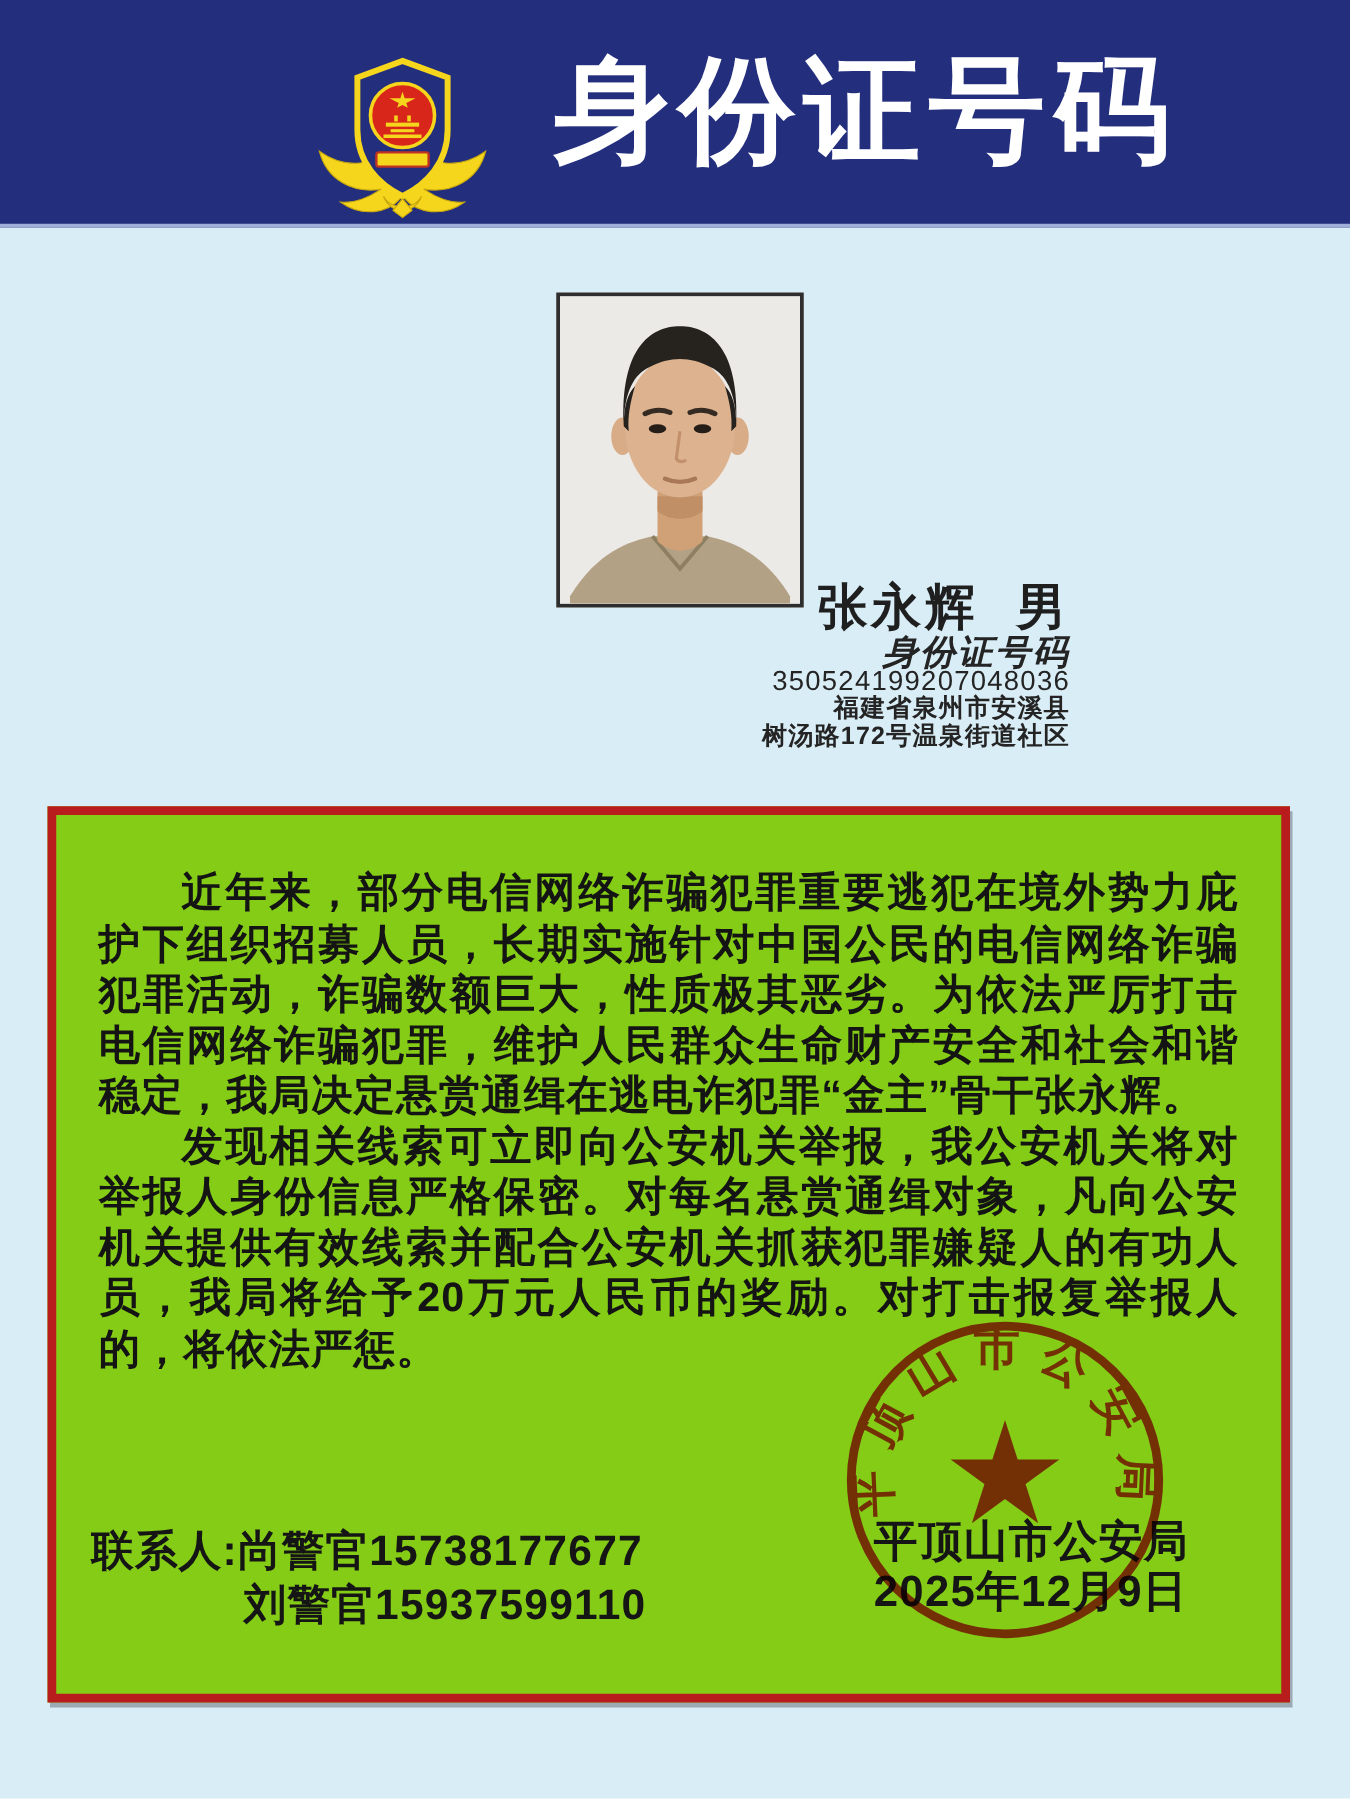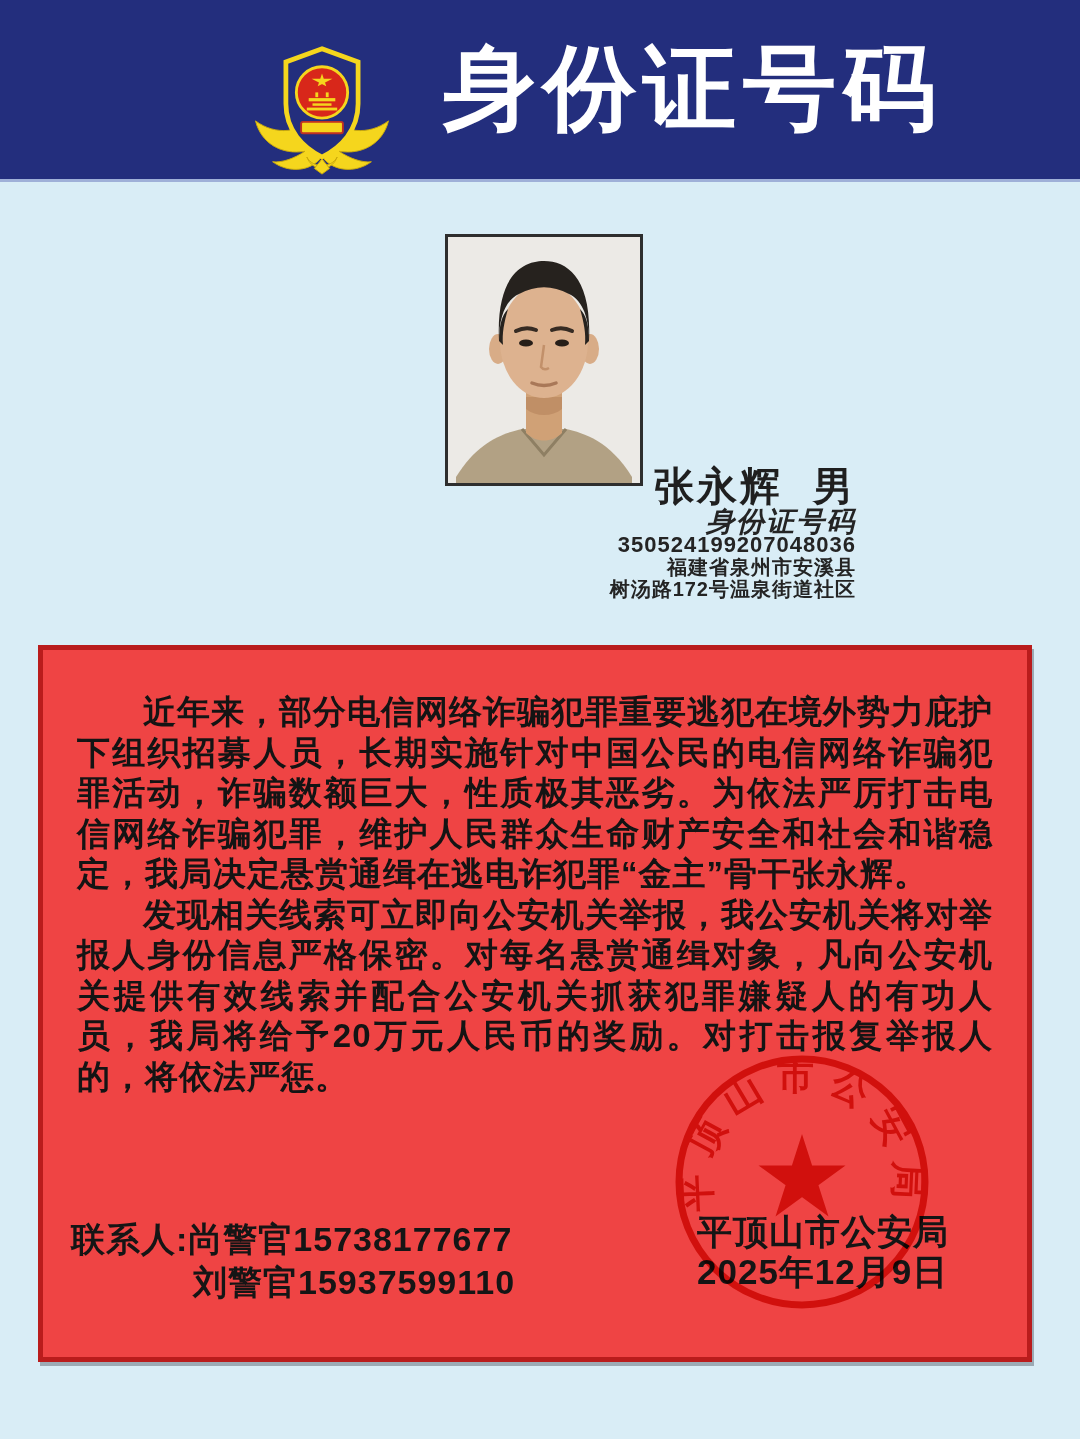"350524199207048036" .id-number { font-weight: 700 -> 400 }
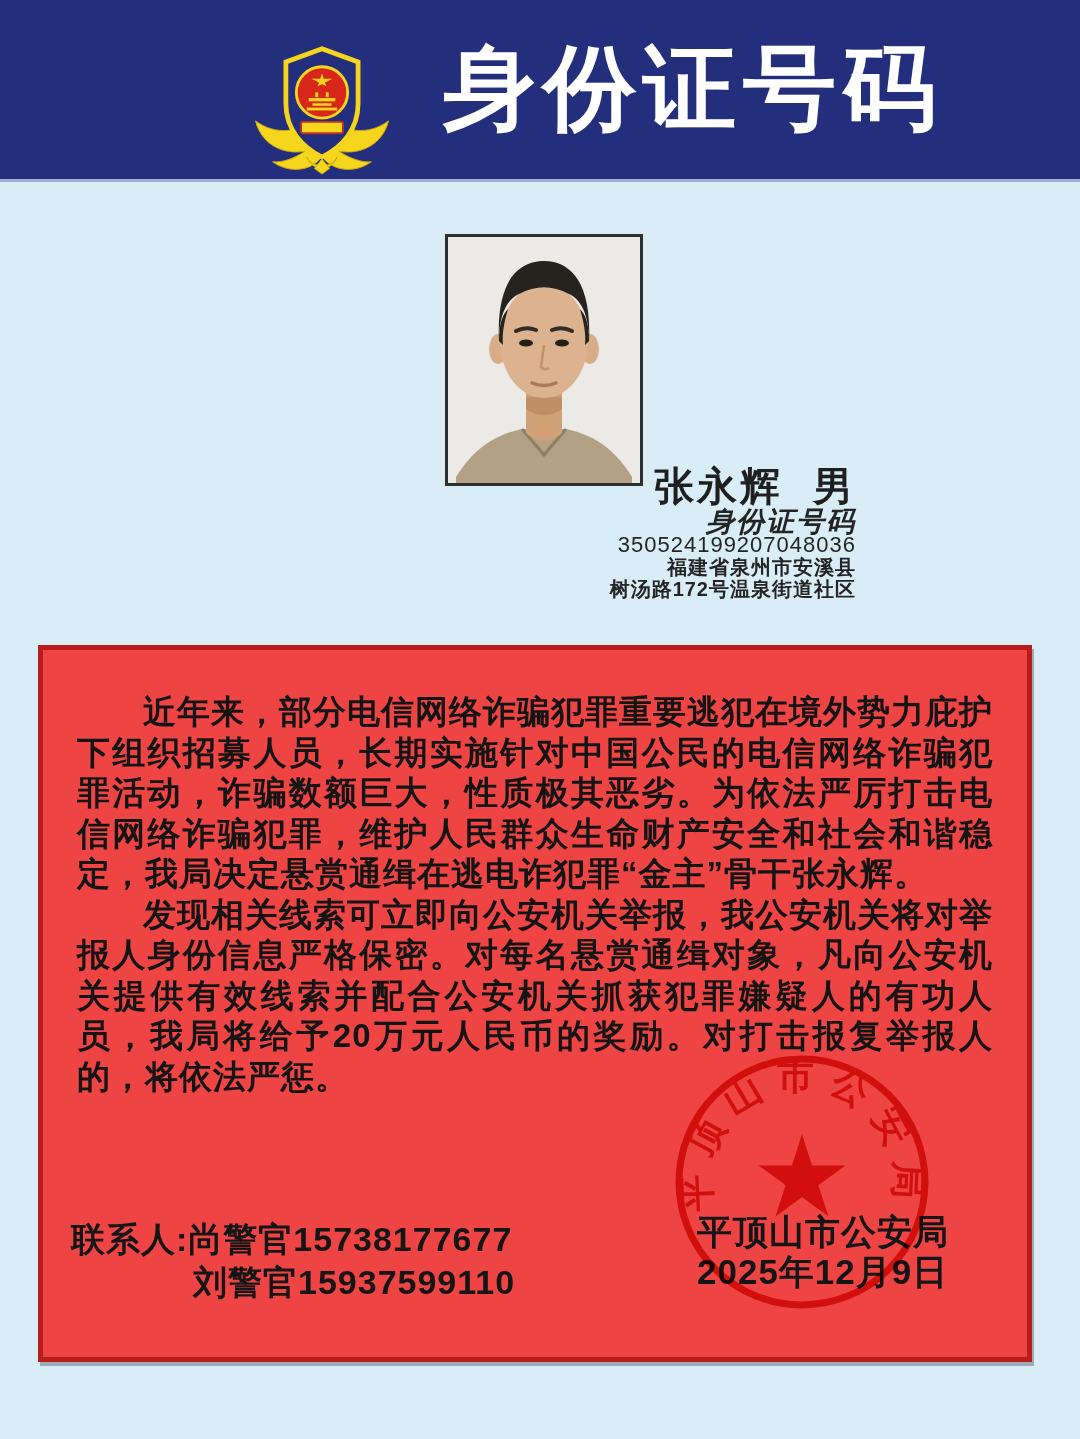"近年来，部分电信网络诈骗犯罪重要逃犯在境外势力庇护下组织招募人员，长期实施针对中" .notice-box { background: #ef4444 -> #84cc16; border: 5px solid #b91c1c -> 7px solid #b91c1c }
